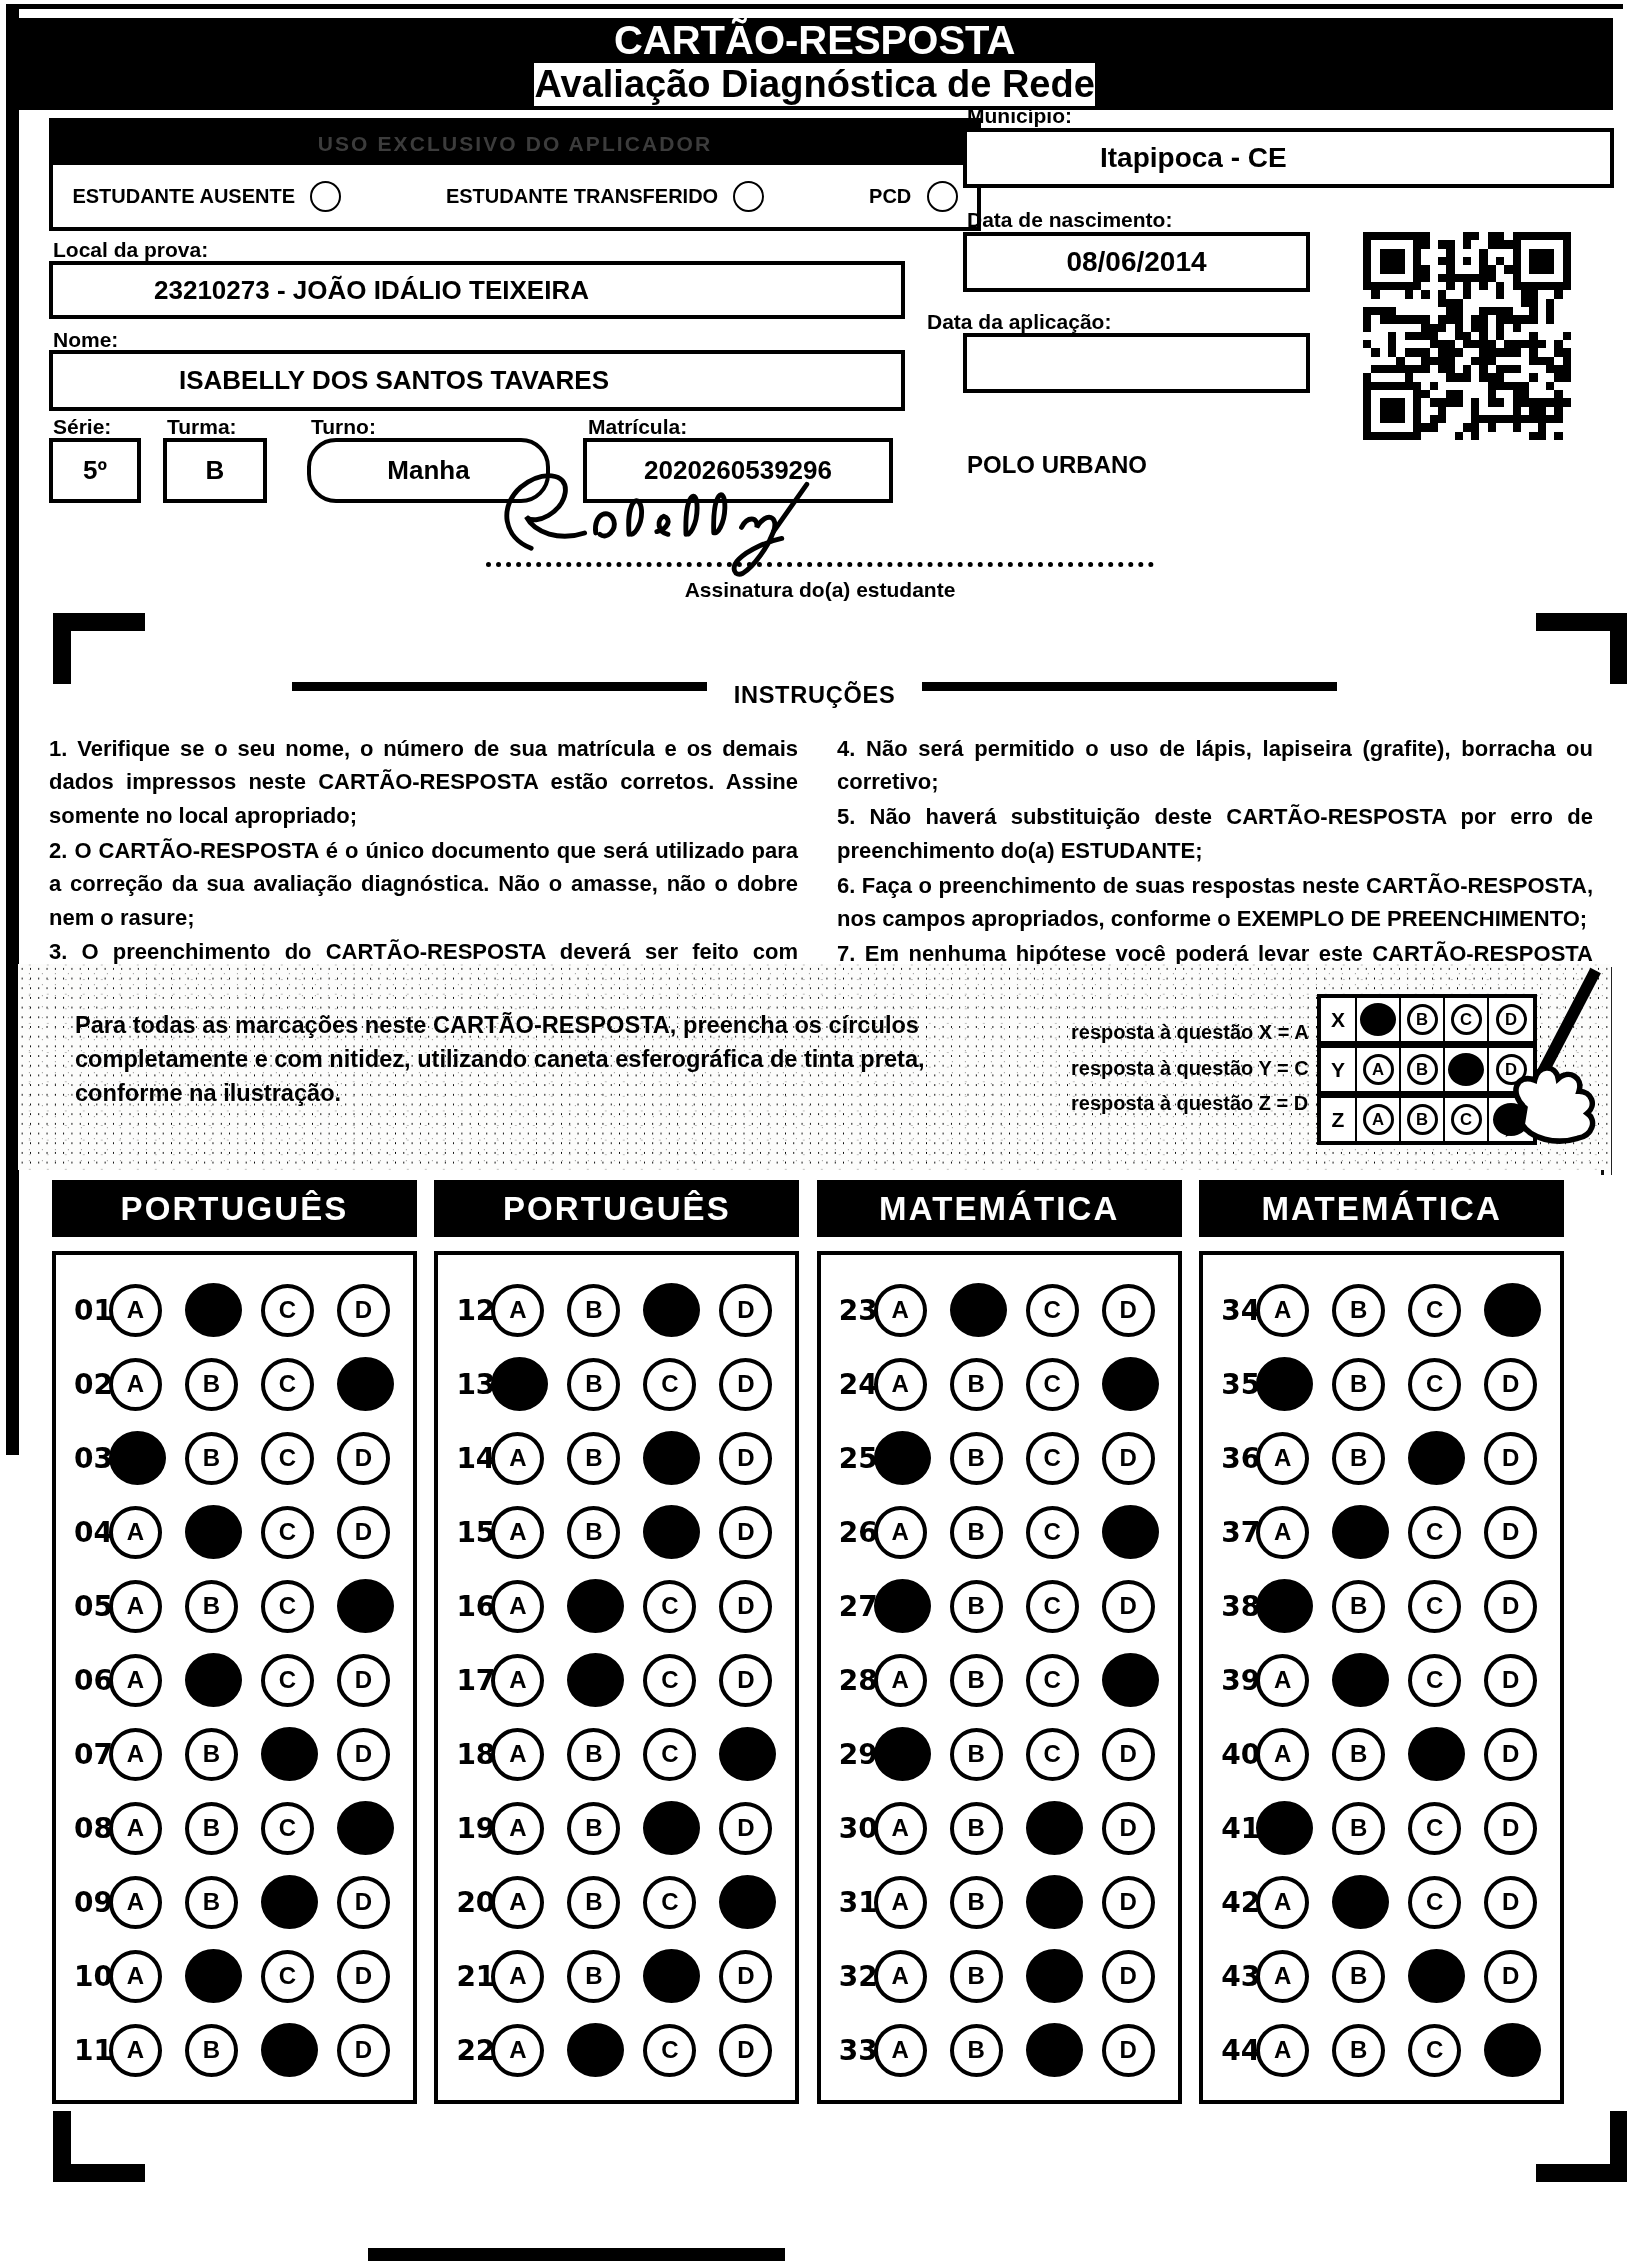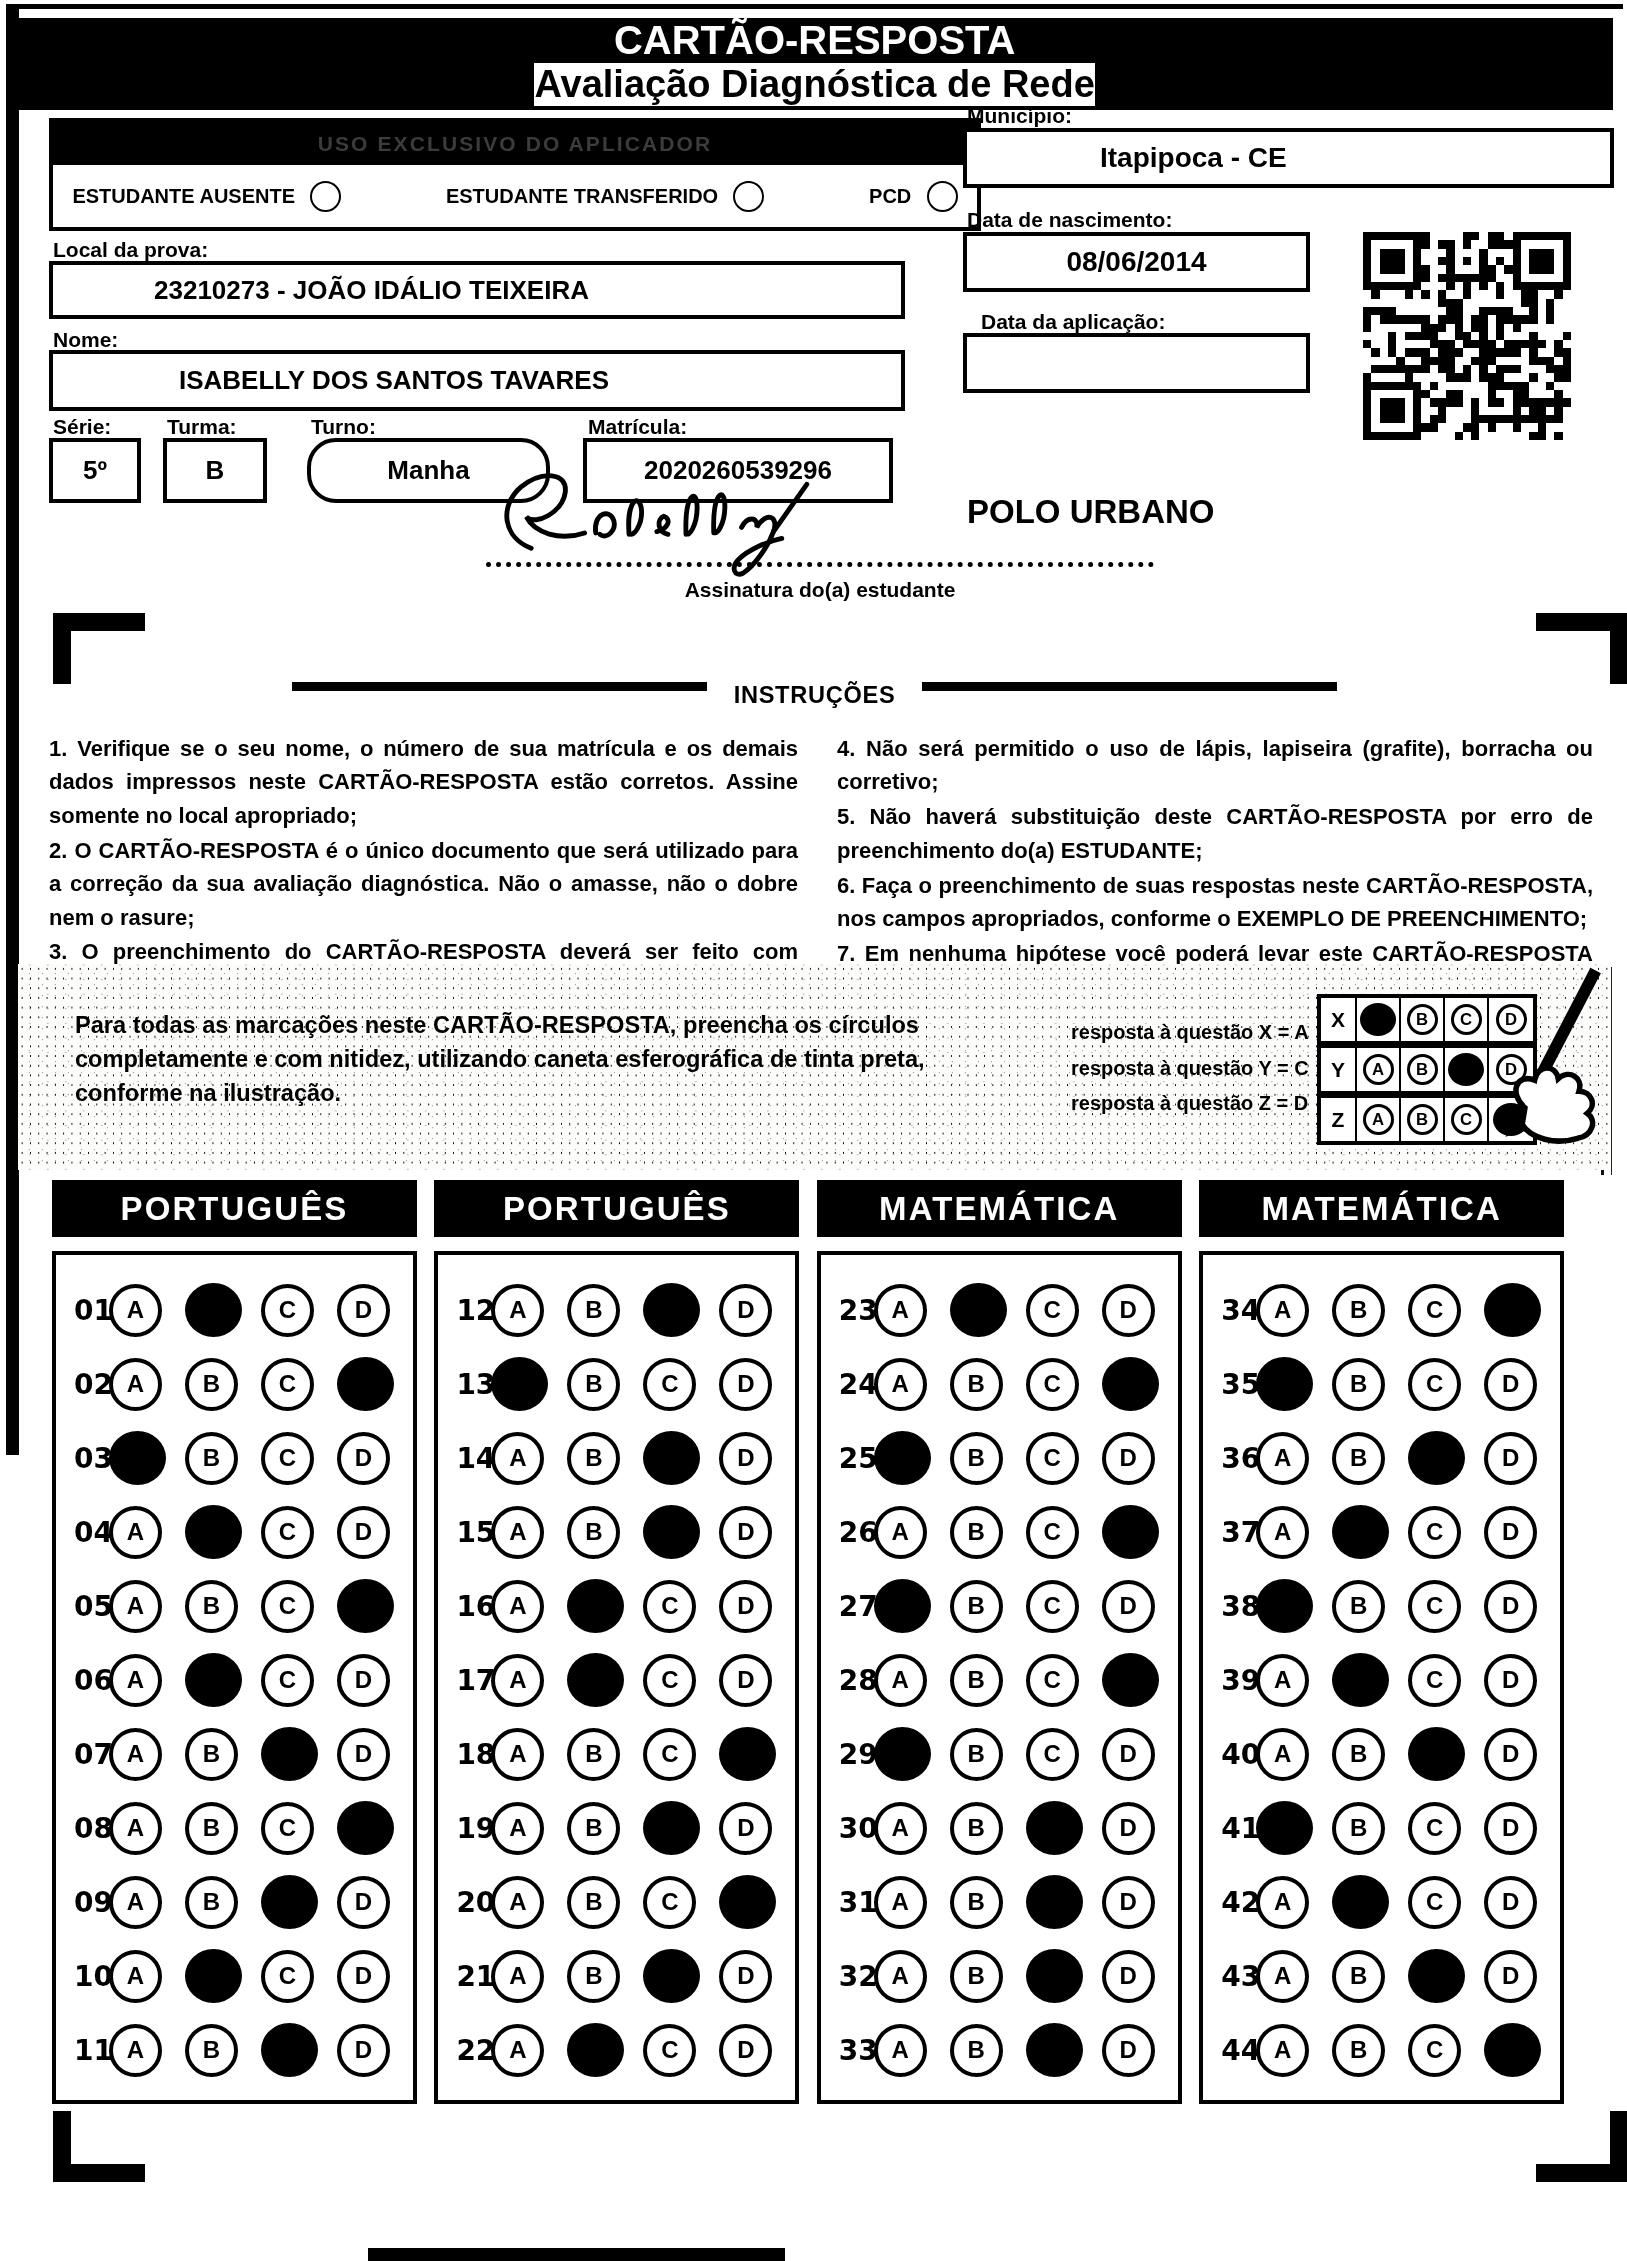"Data da aplicação:" div.abs { left: 981px -> 927px }
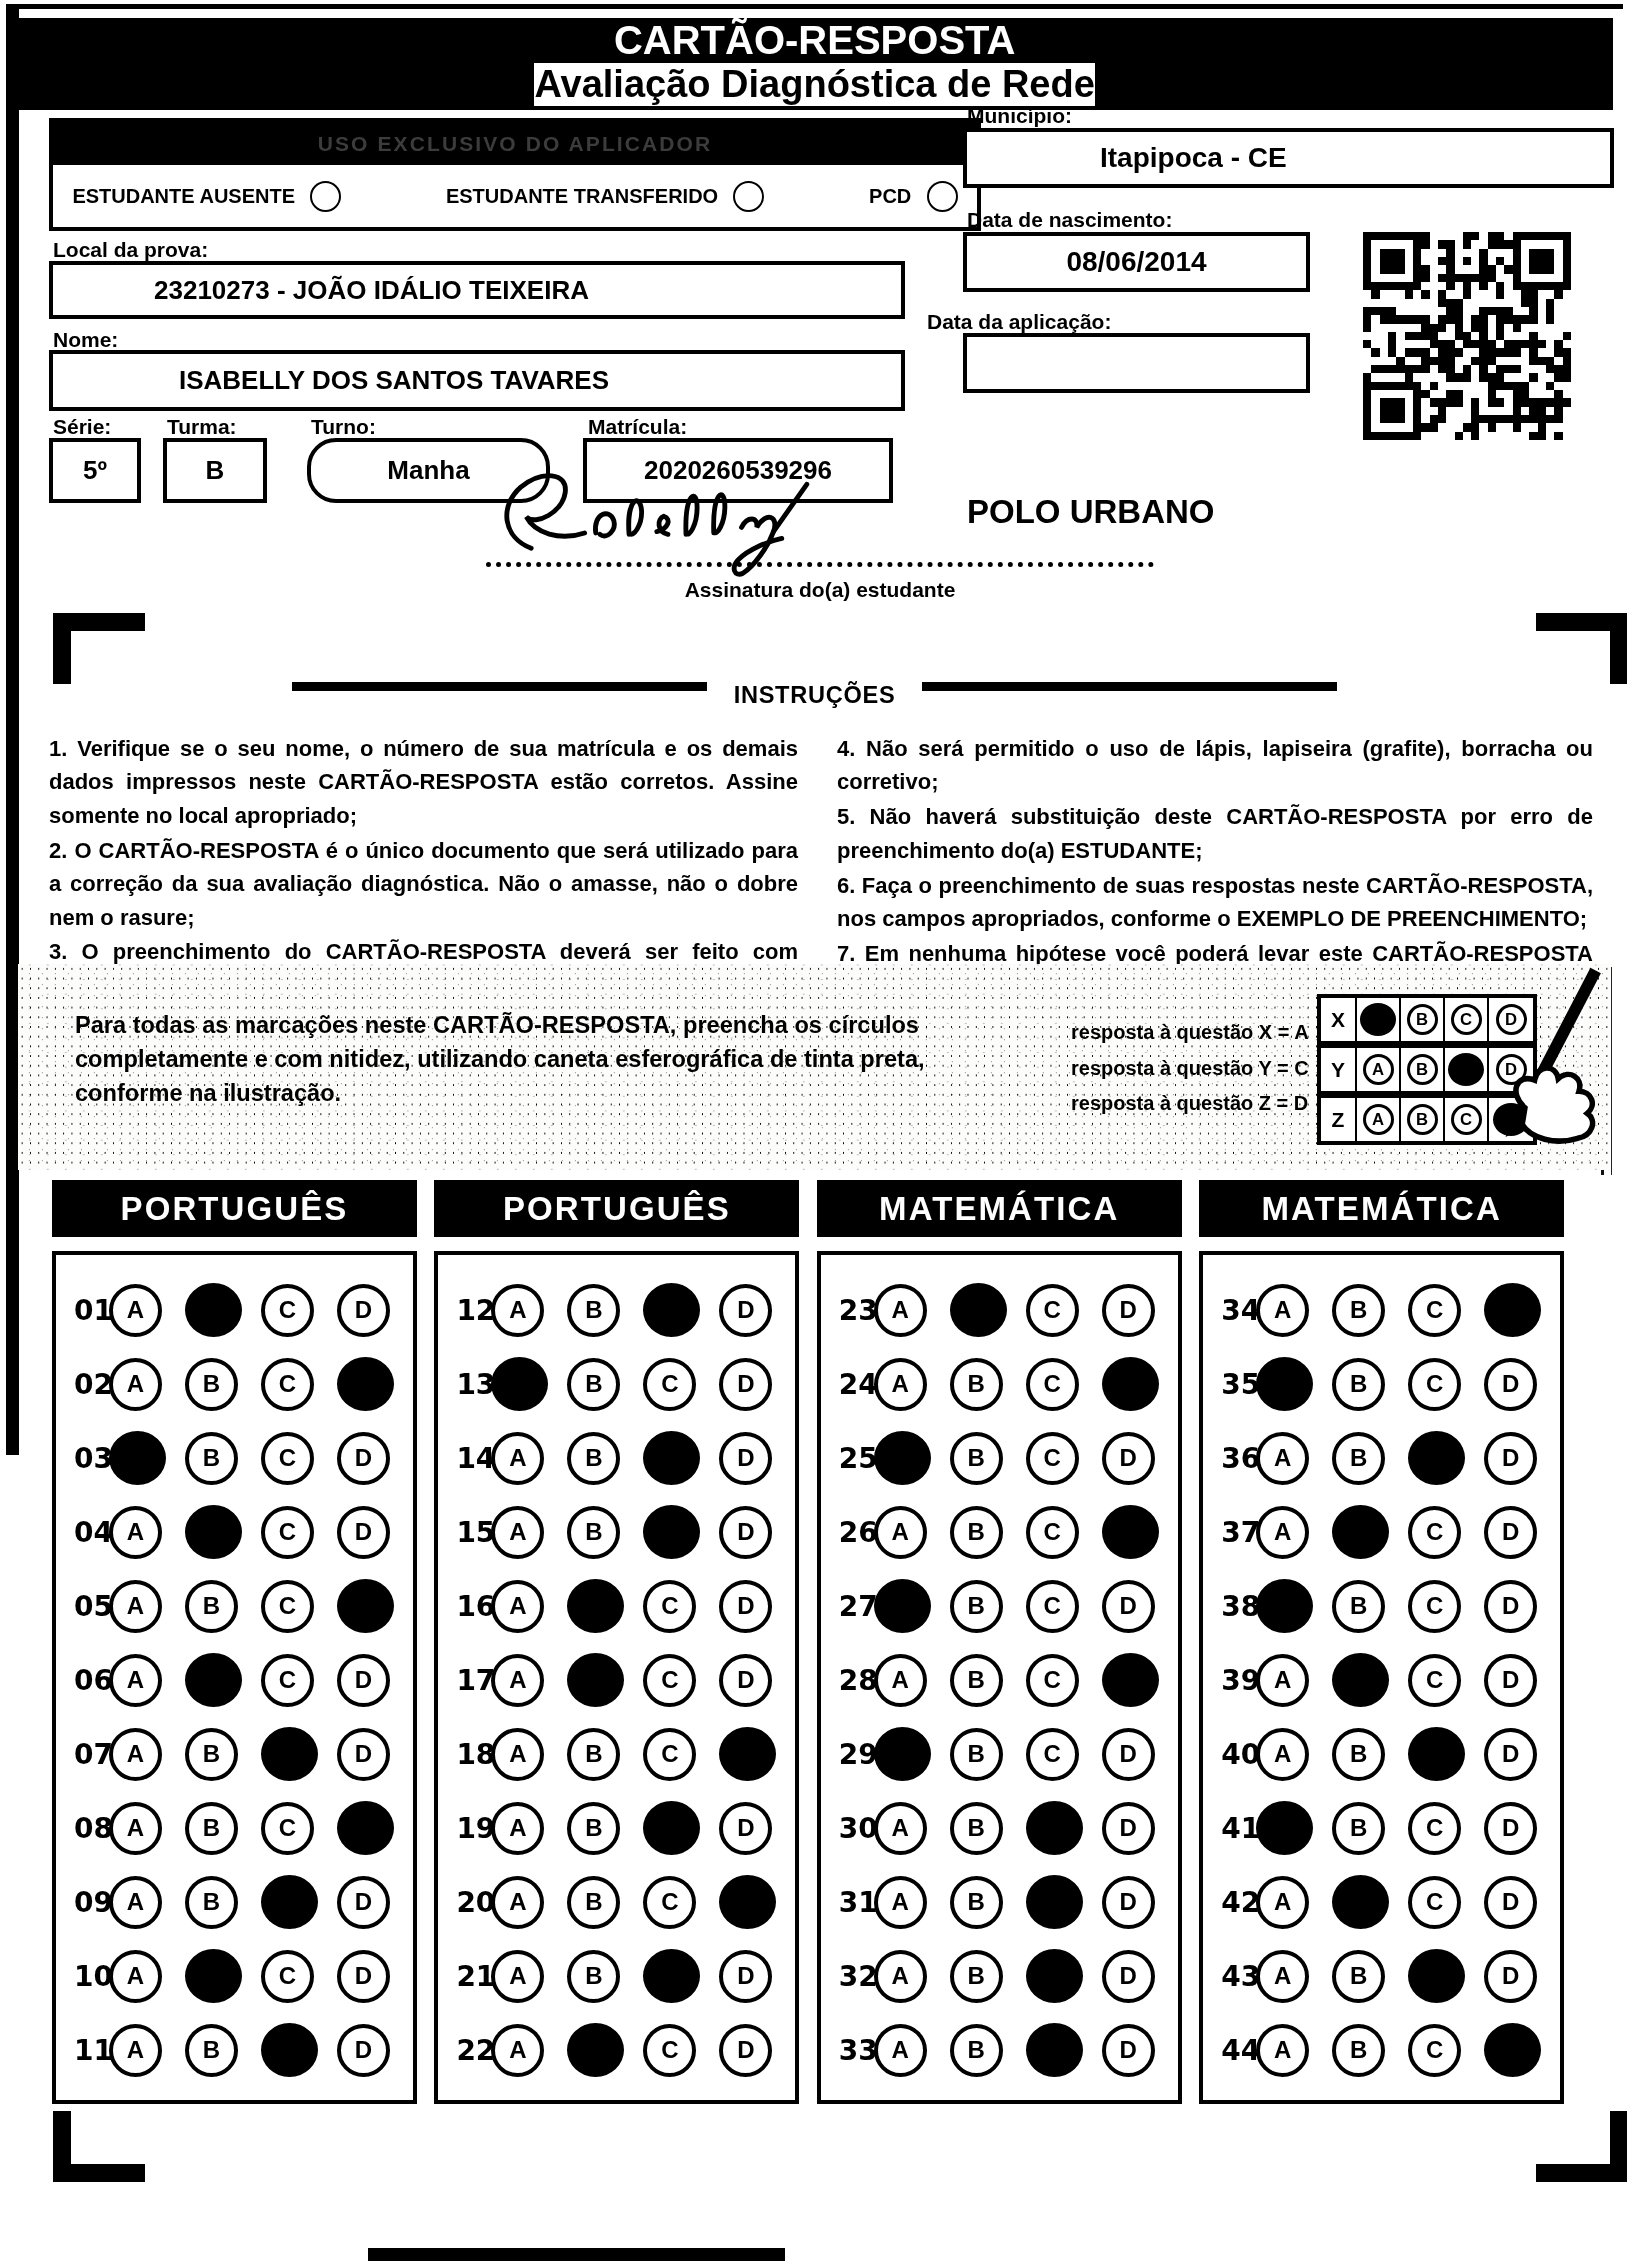"POLO URBANO" div.abs { font-size: 33px -> 24px; top: 493px -> 451px }
